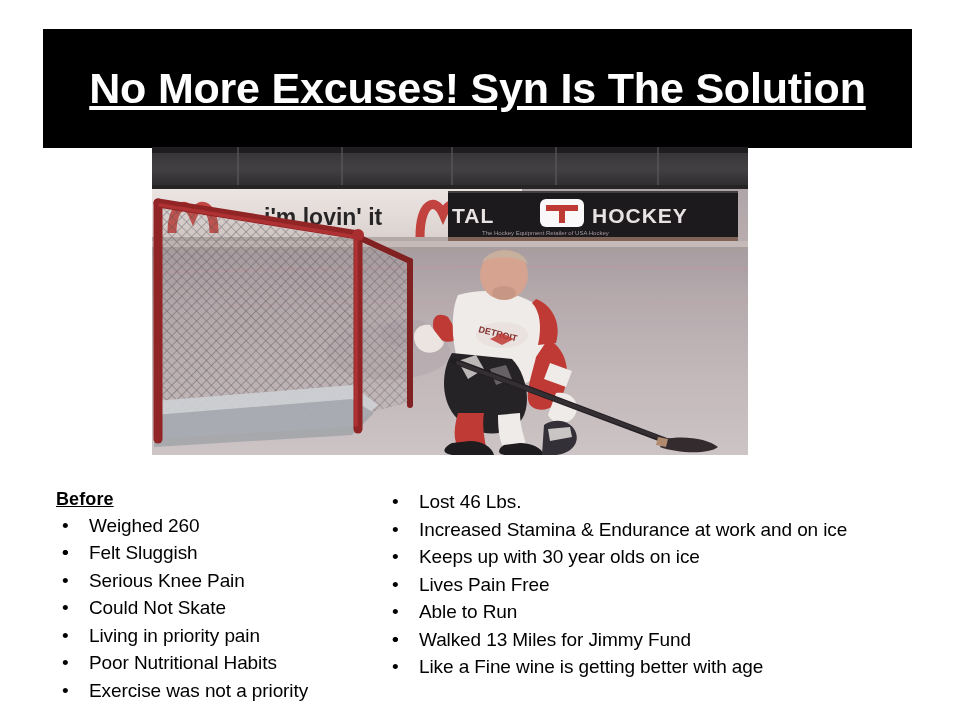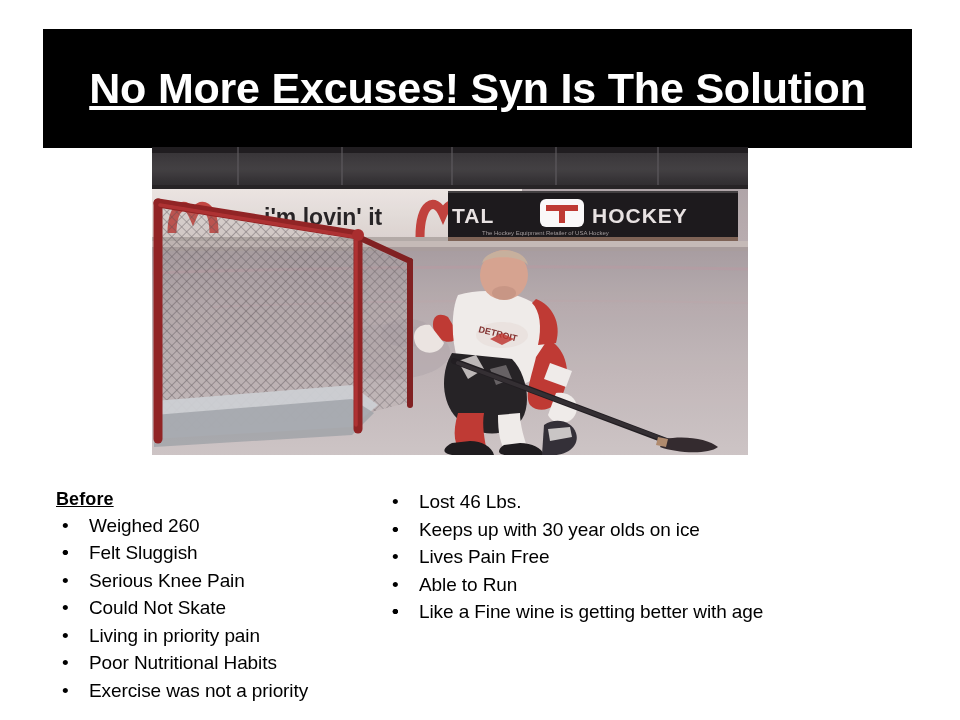"Increased Stamina & Endurance at" span { html: none -> <span>Increased Stamina &amp; Endurance at work and on ice</span> }
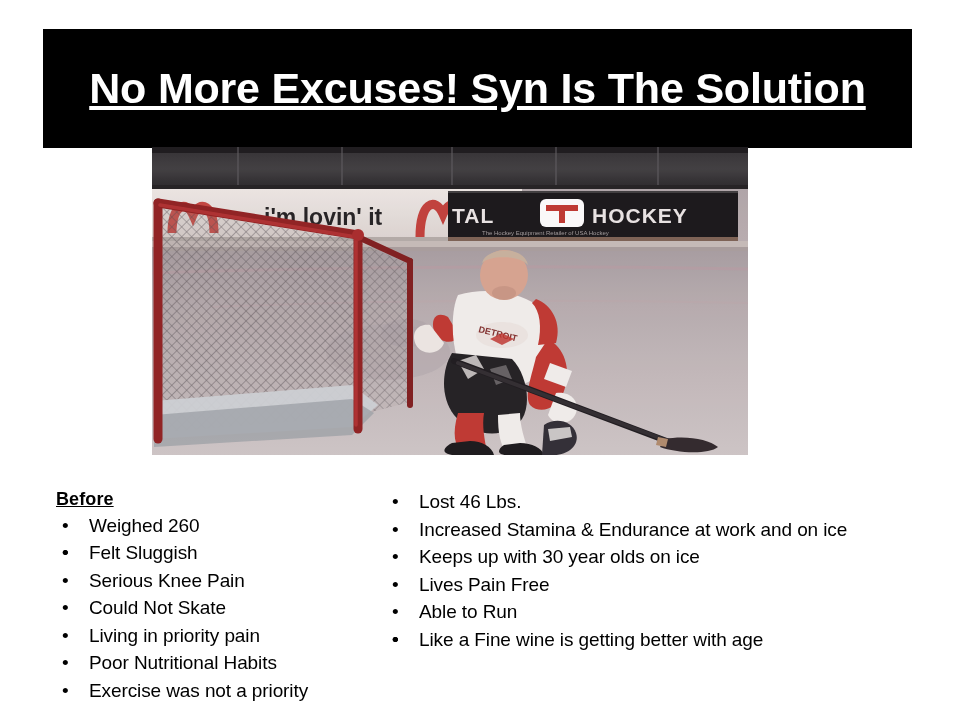"Walked 13 Miles for Jimmy" span { html: none -> <span>Walked 13 Miles for Jimmy Fund</span> }
